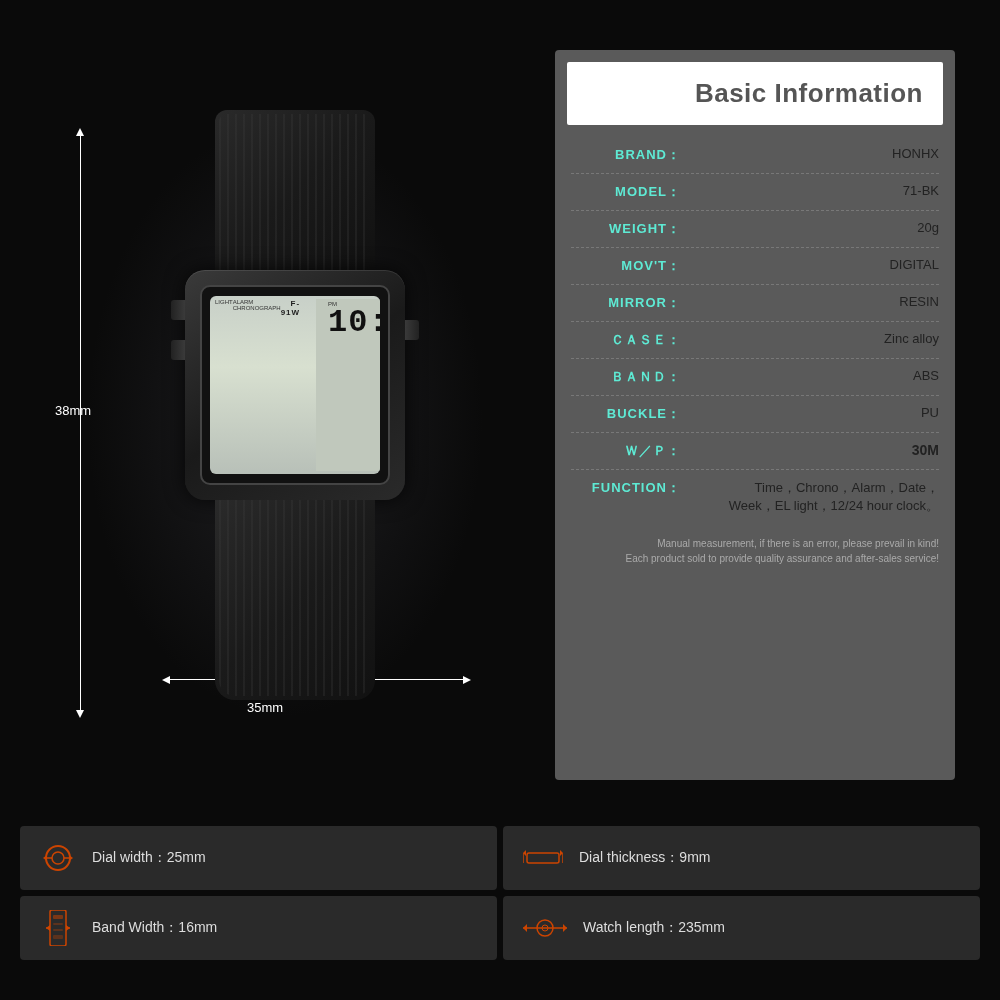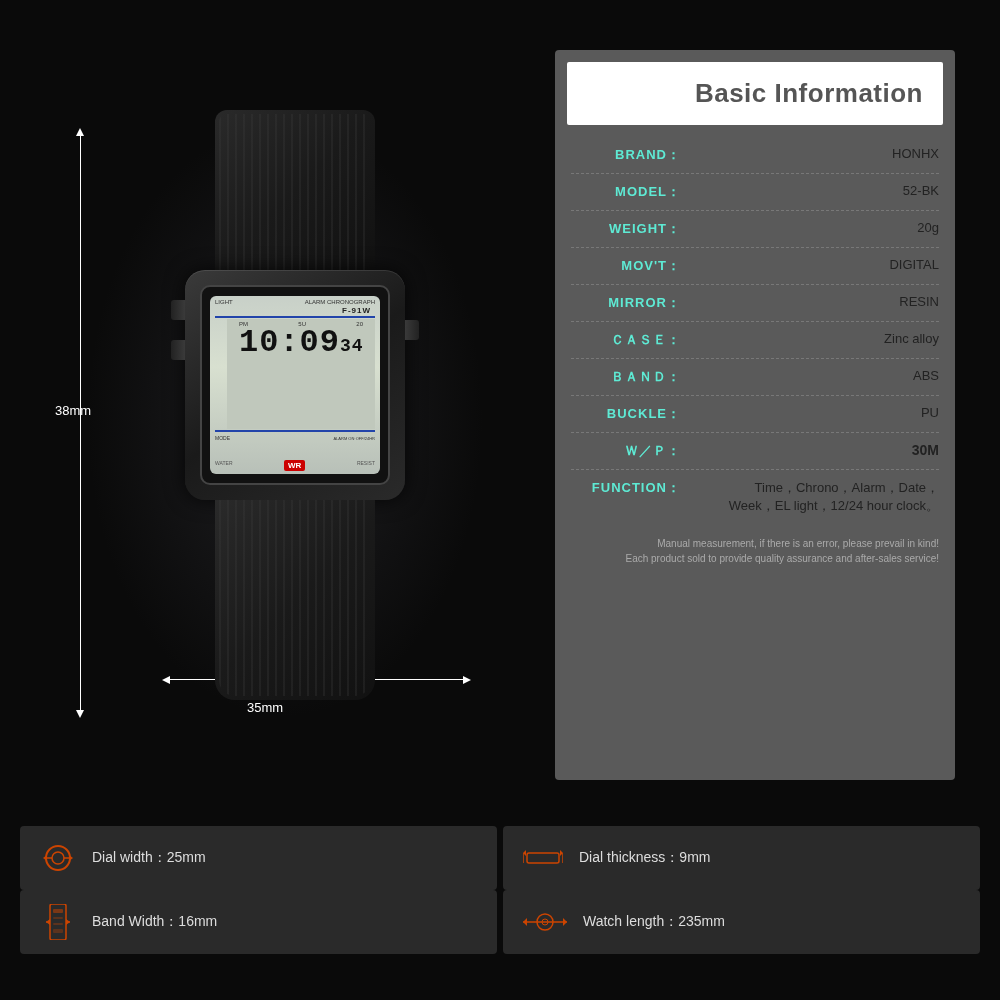"52-BK" span.info-val { text: 52-BK -> 71-BK }
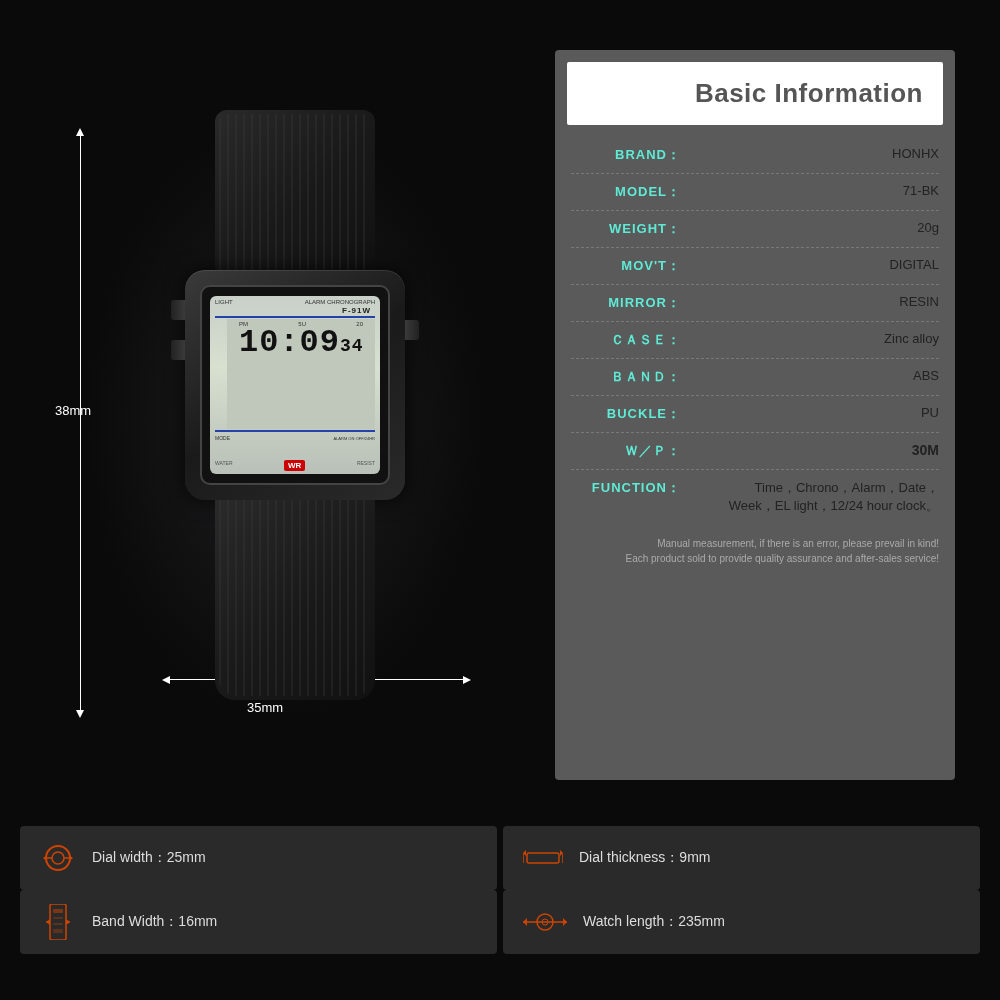"F-91W" .watch-face { flex-direction: column -> row }
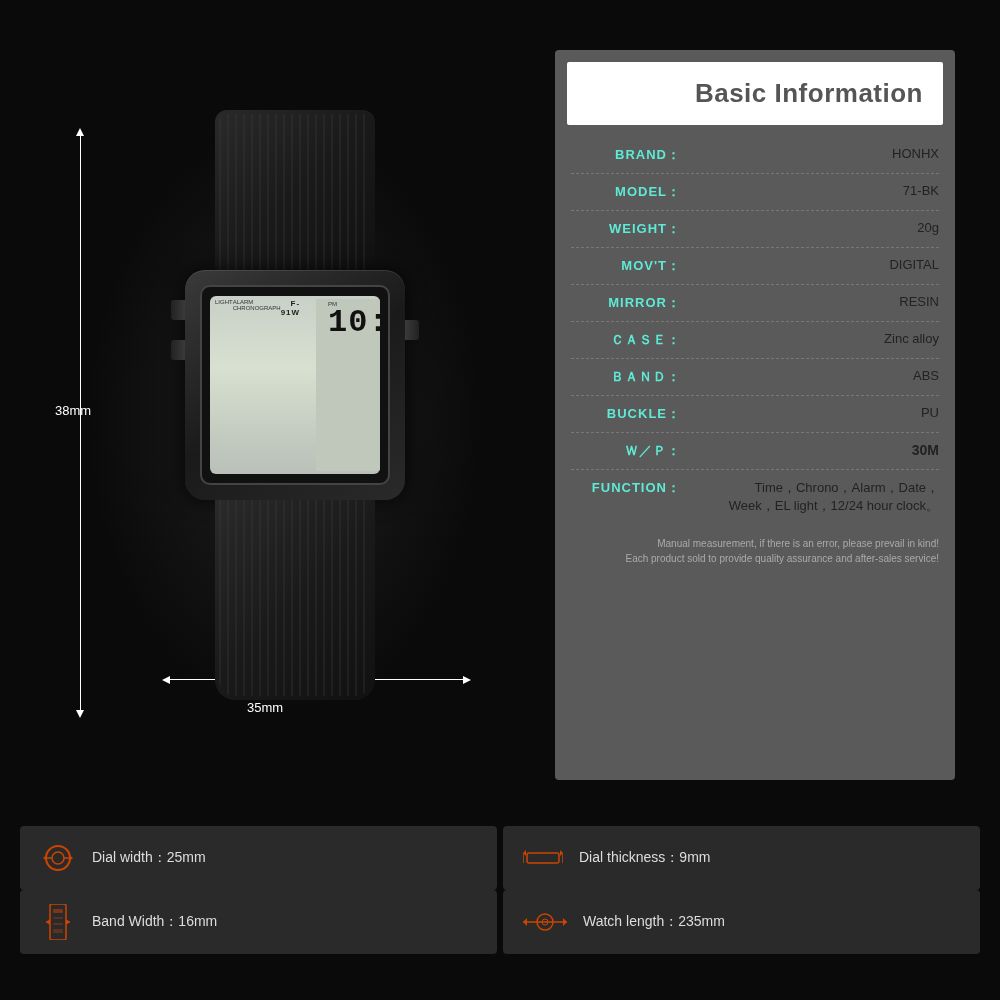"Dial width：25mm" .bottom-bars { gap: none -> 6px }
